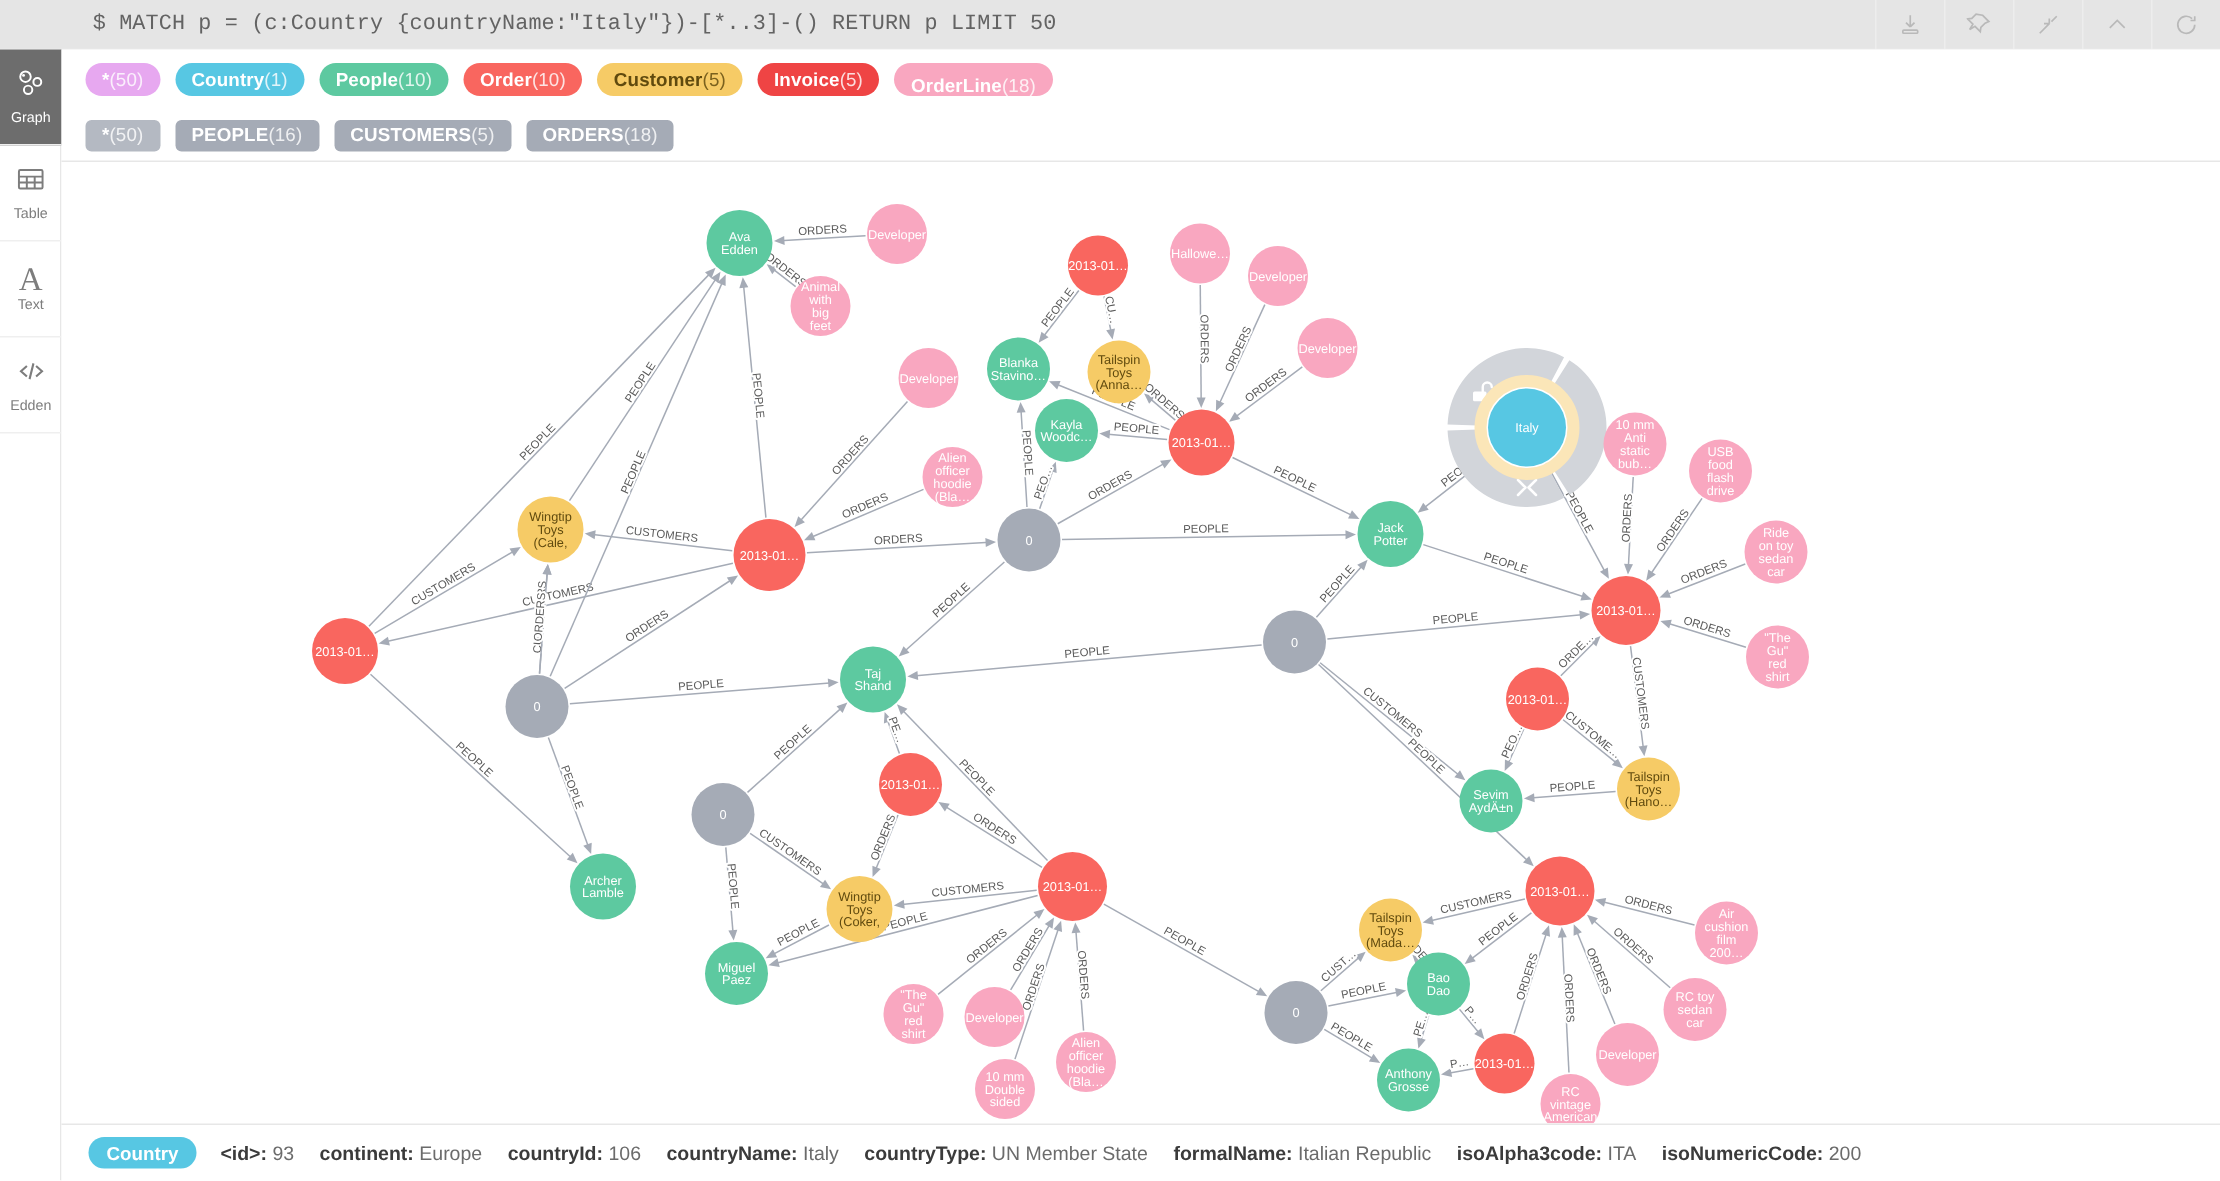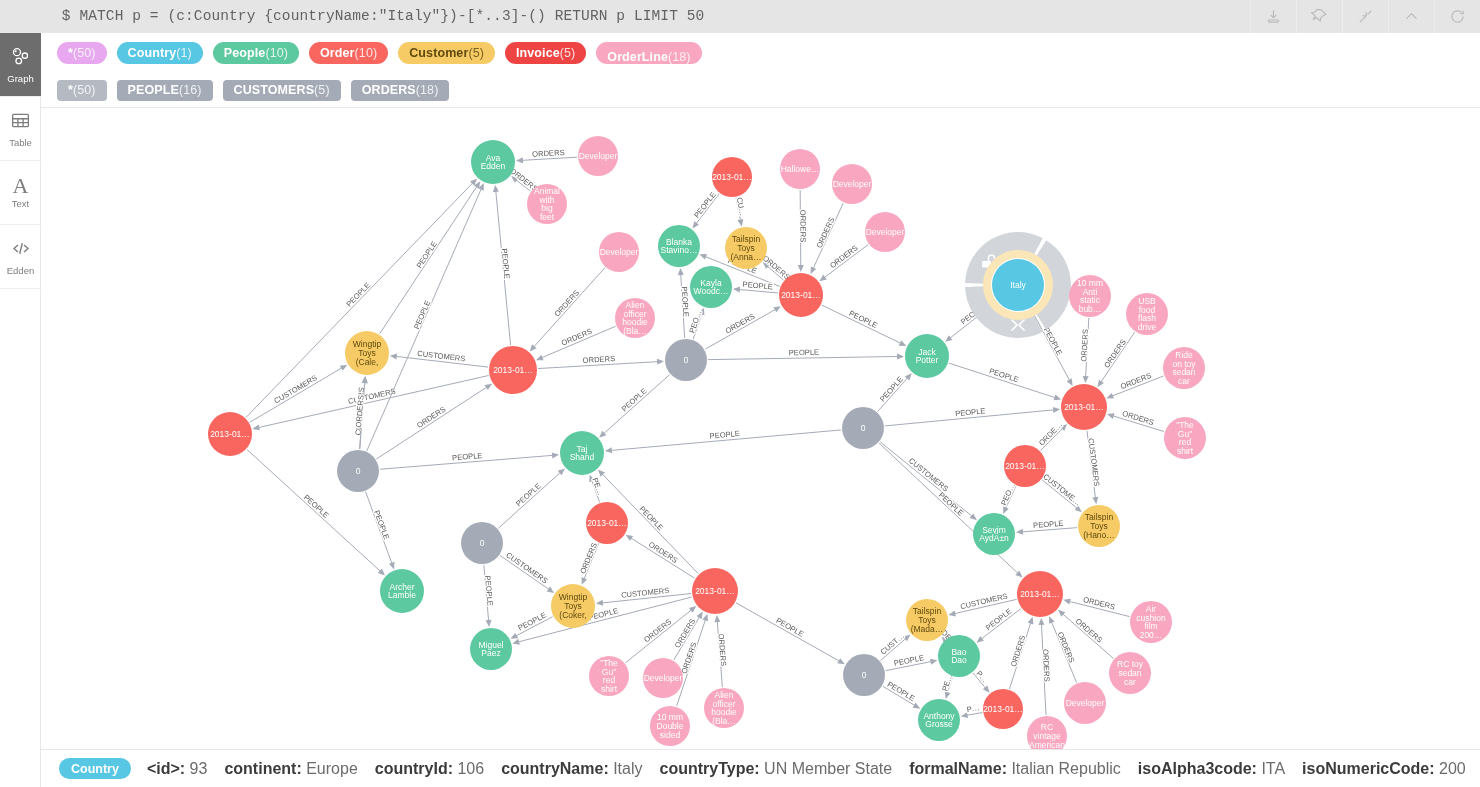"<id>: 93" .prop { font-size: 16px -> 13px }
